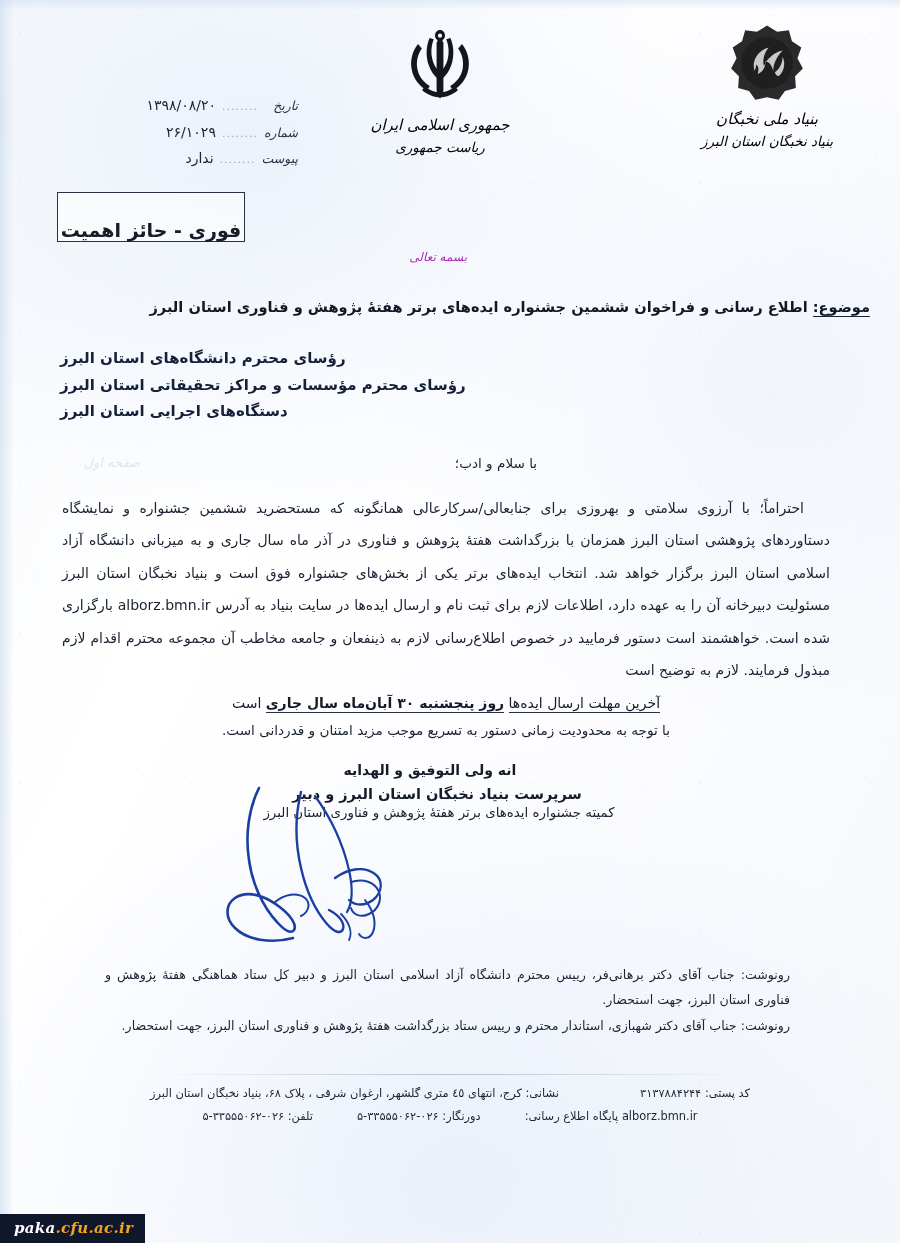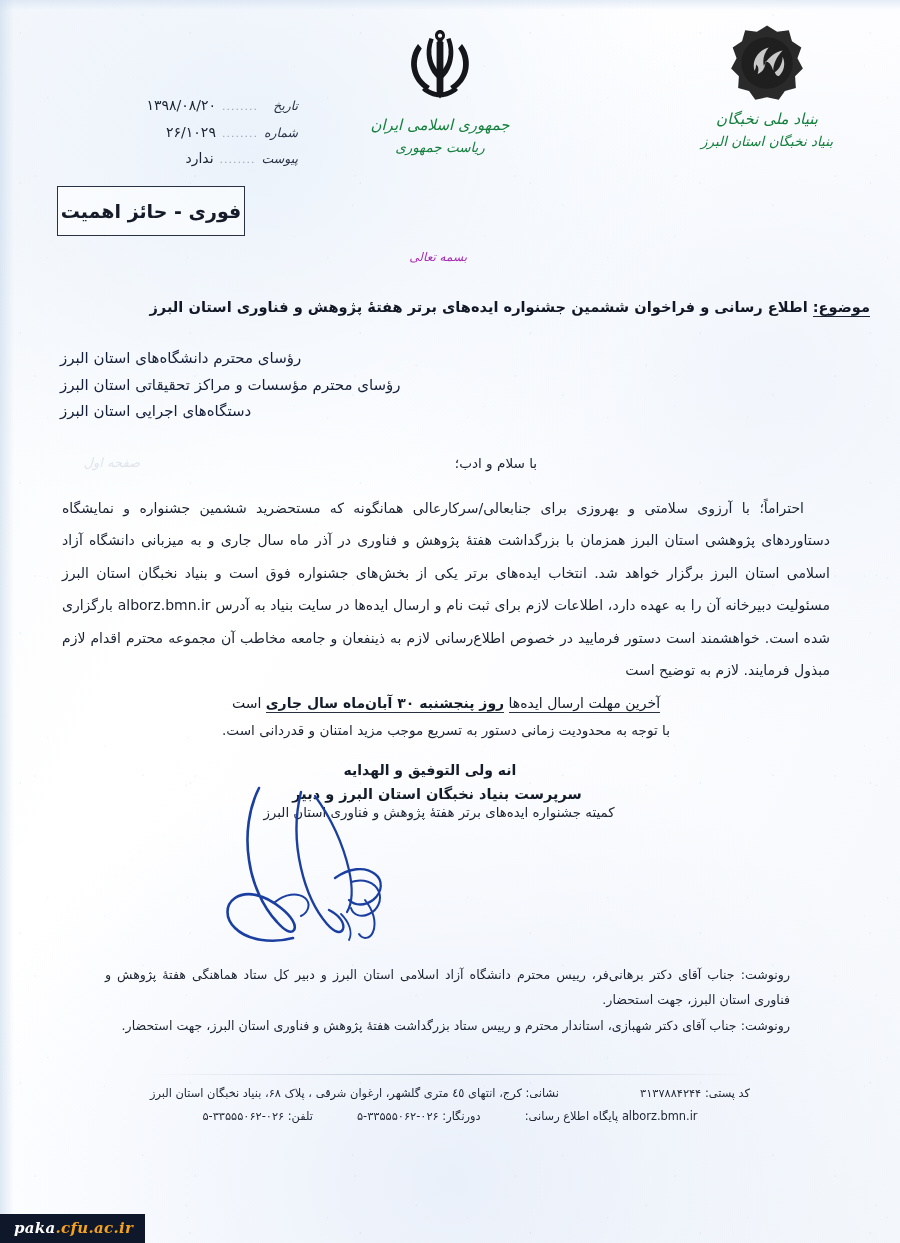"جمهوری اسلامی ایران" .emblem-caption { color: #15803d -> #000000 }
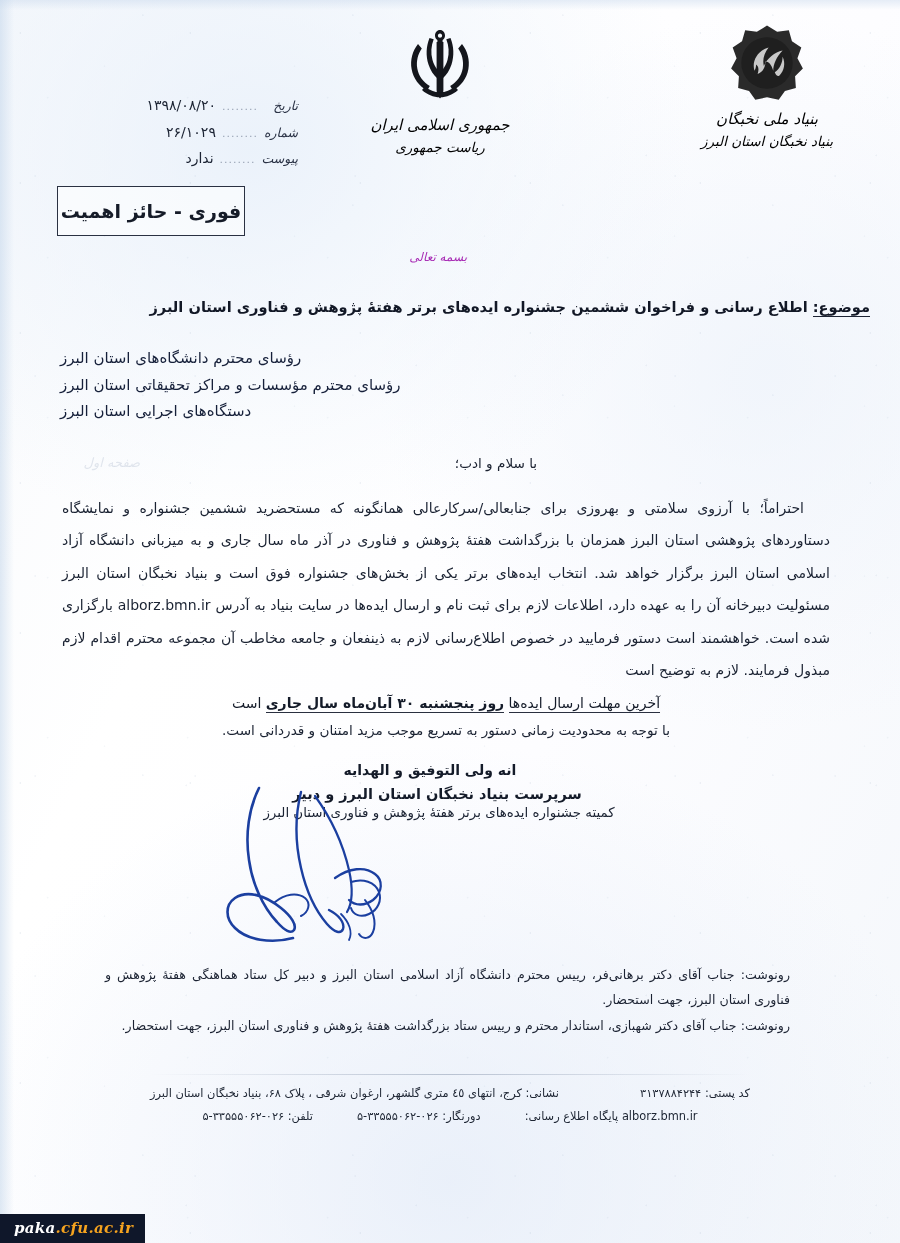"فوری - حائز اهمیت" .urgent-box { align-items: center -> flex-end; top: 186px -> 192px }
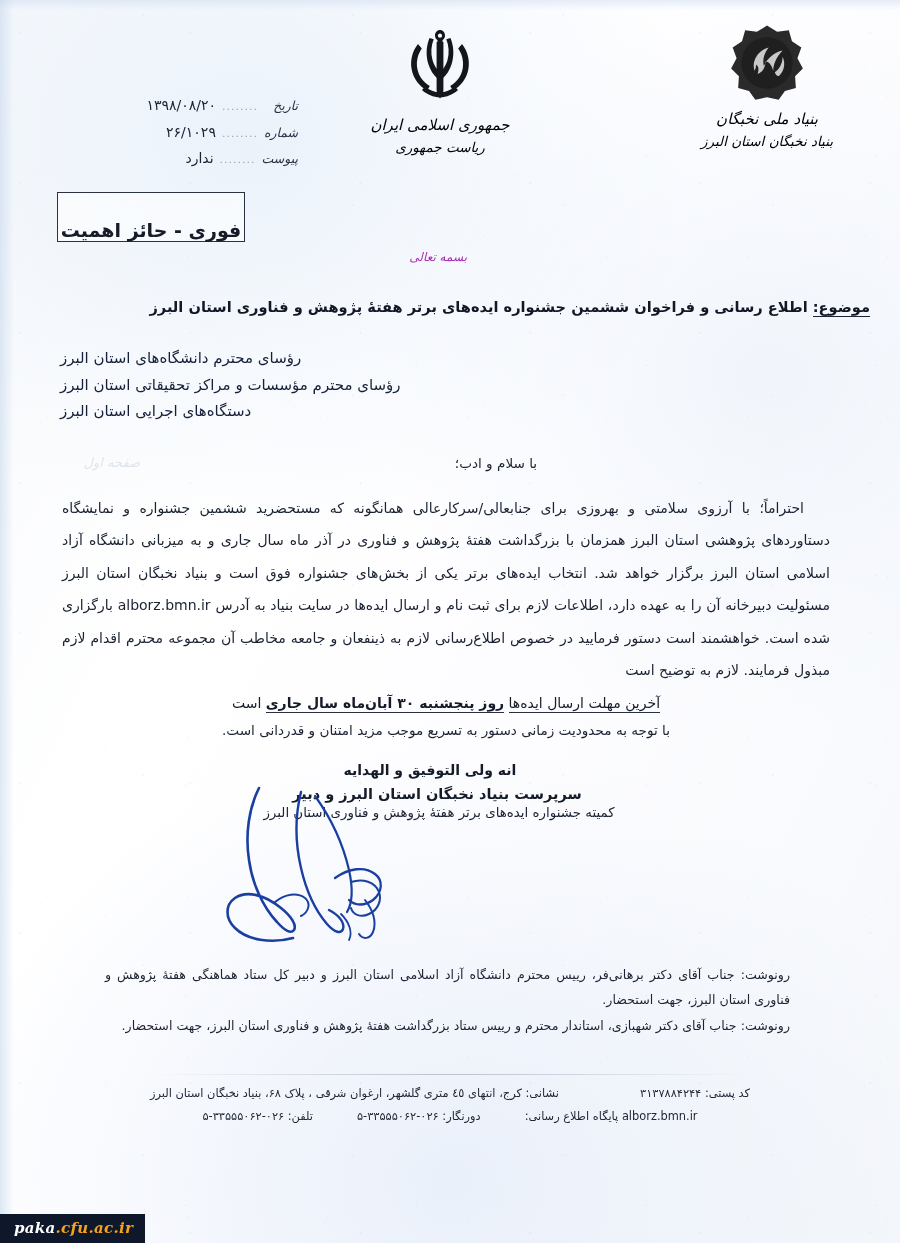"رؤسای محترم دانشگاه‌های استان البرز" .recipient-line { font-weight: normal -> bold }
